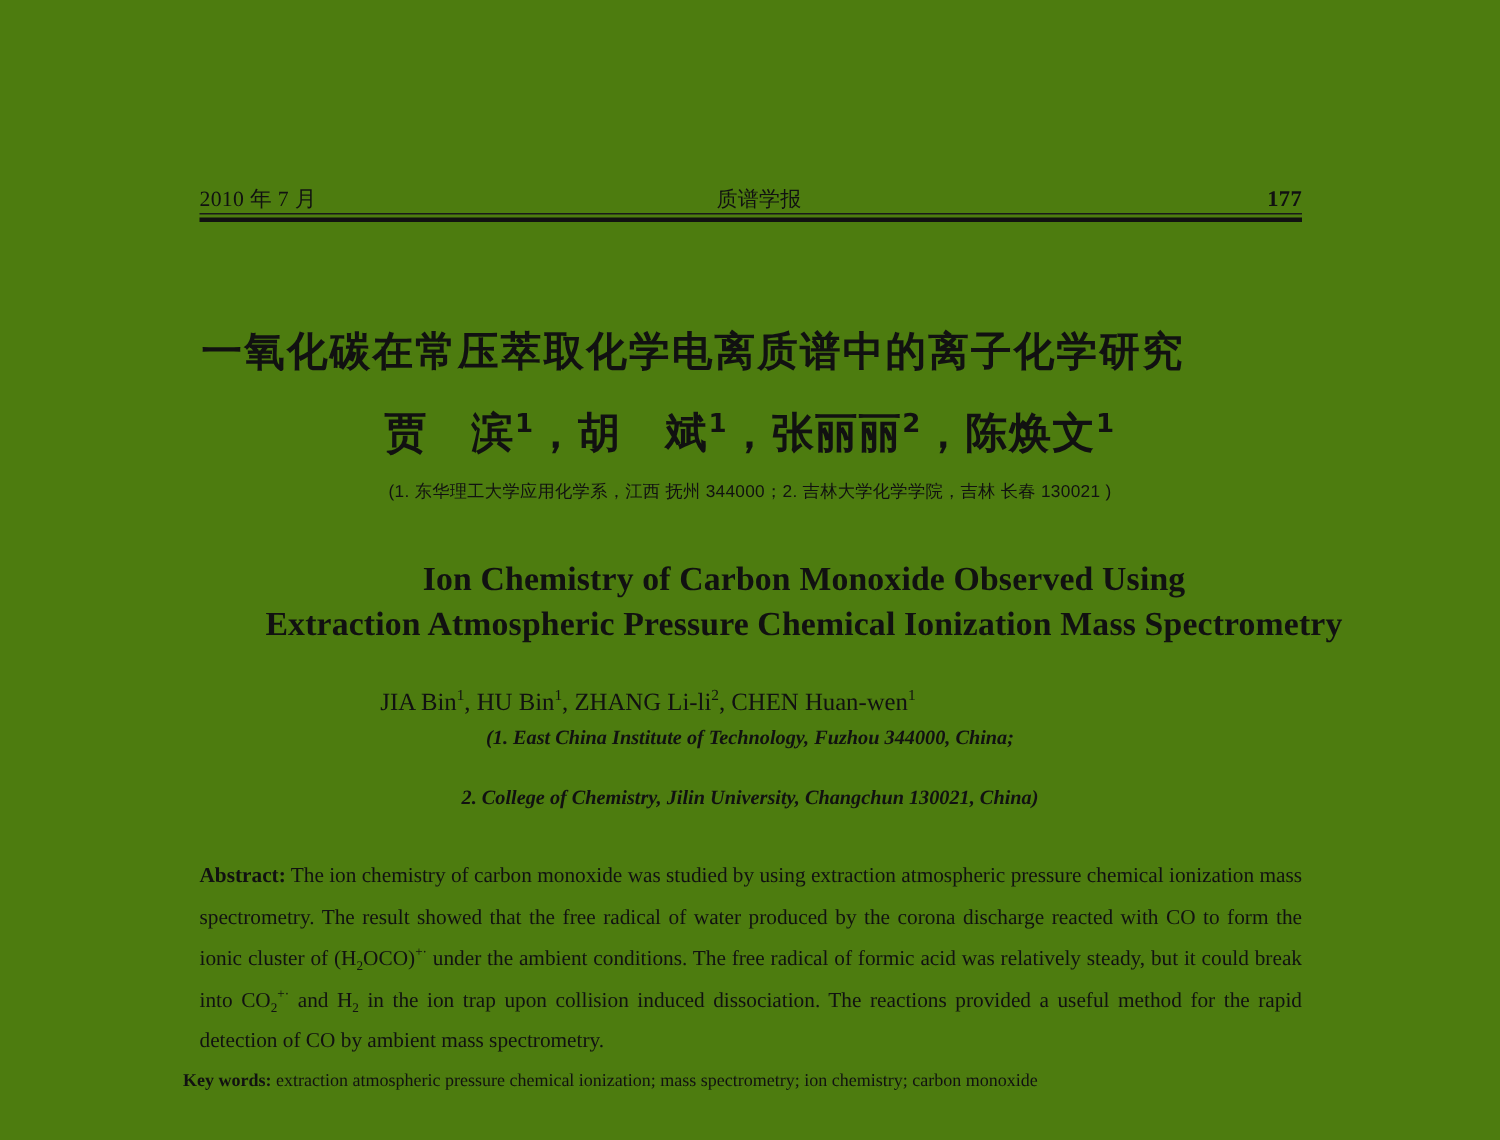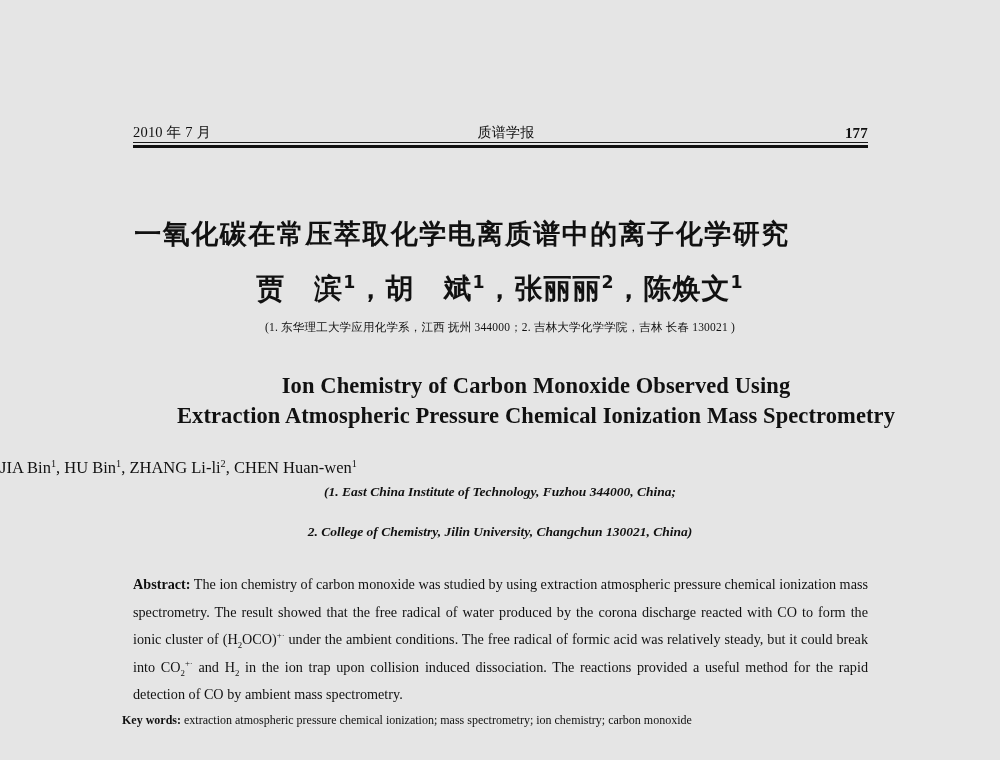"2010 年 7 月" .page { background: #e5e5e5 -> #4d7c0f }
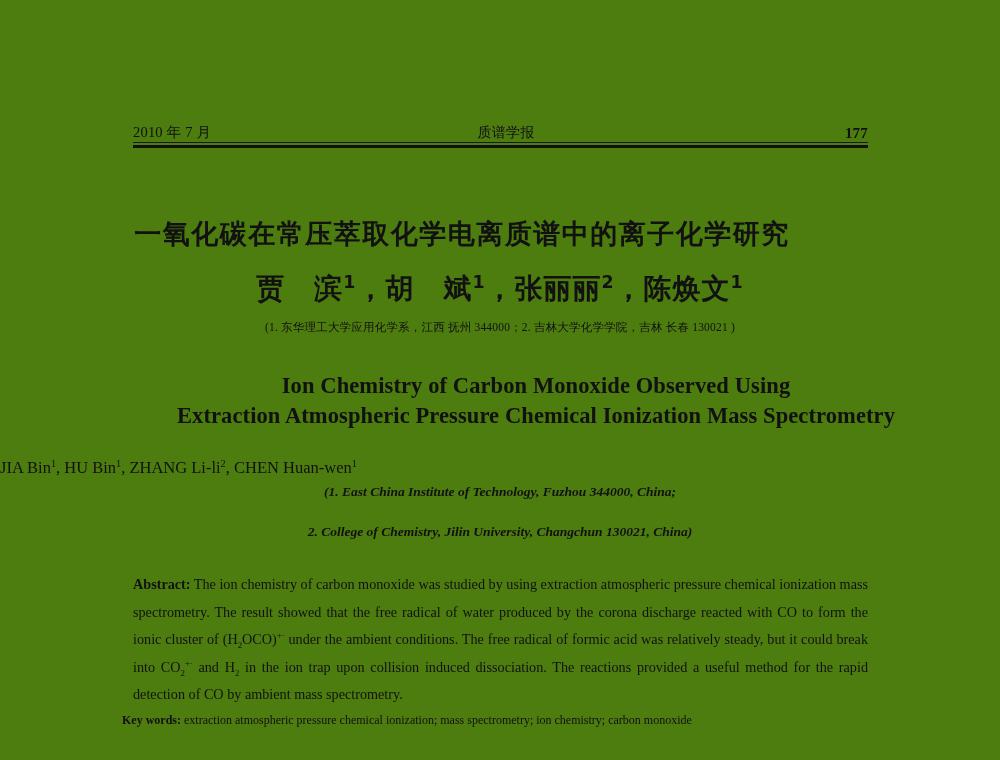"(1. 东华理工大学应用化学系，江西 抚州 344000；2." .cn-affil { font-family: Liberation Serif, serif -> Liberation Sans, sans-serif }
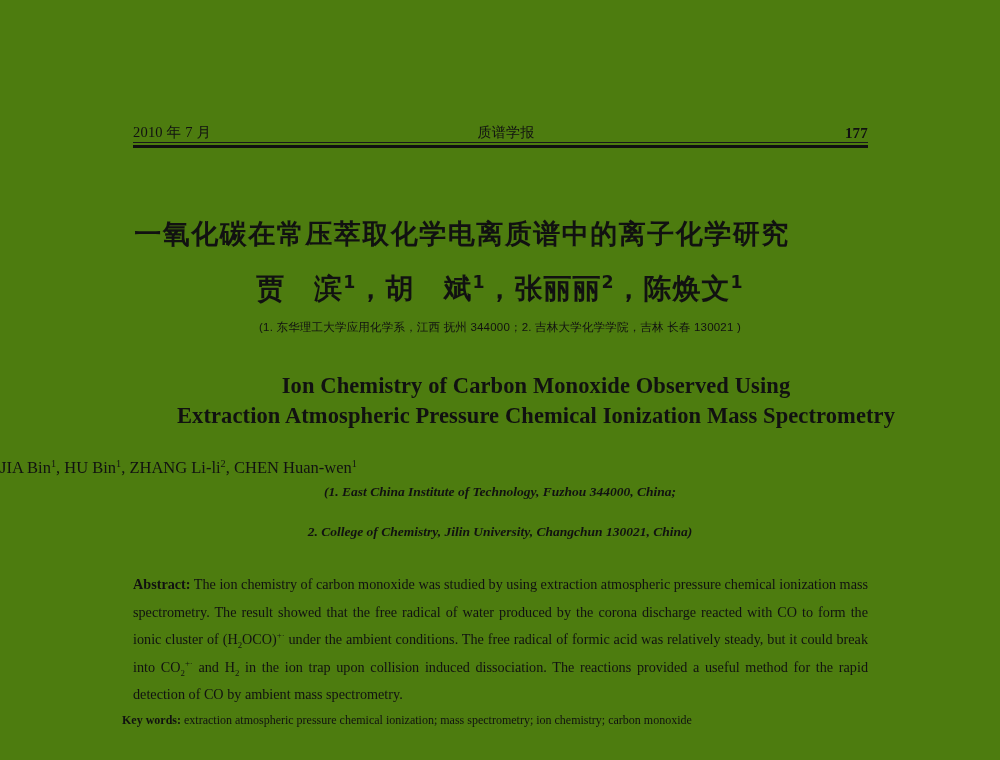"JIA Bin1, HU Bin1, ZHANG" .en-authors { text-align: none -> center }
